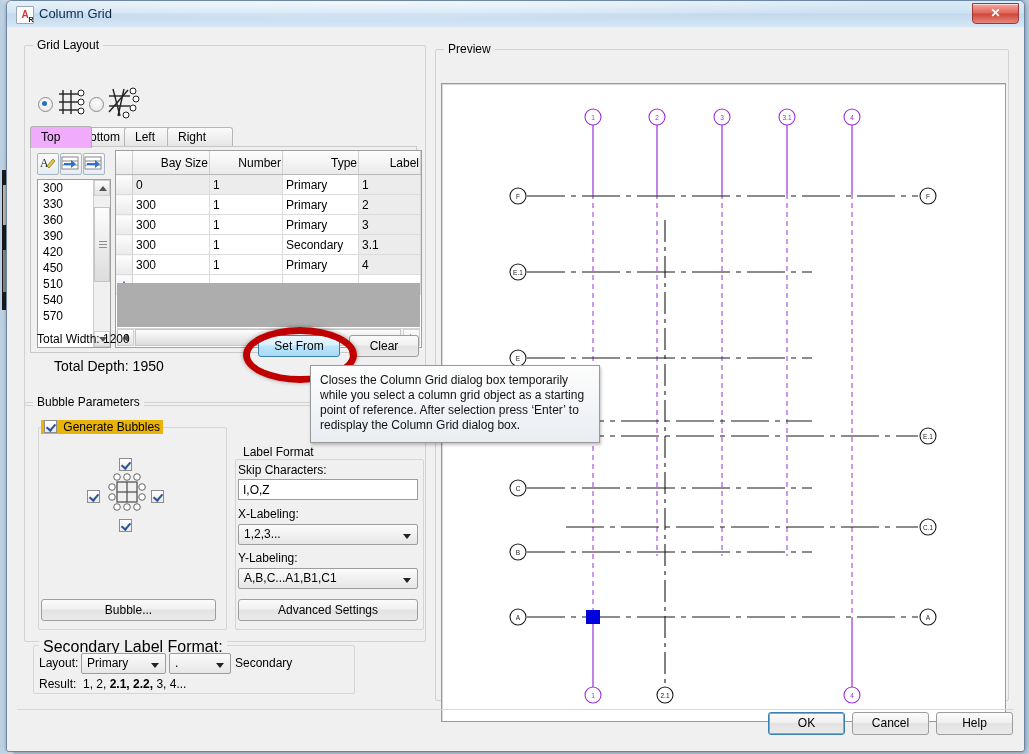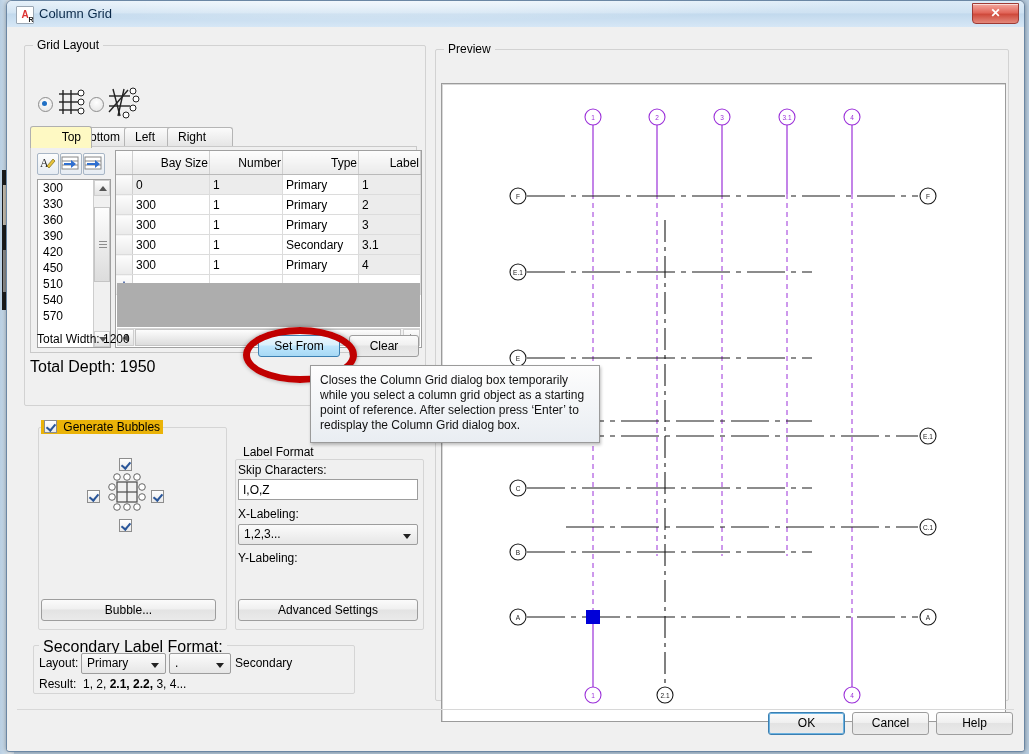"Top" .tab.active { background: #fef9c3 -> #f0abfc; text-align: right -> none }
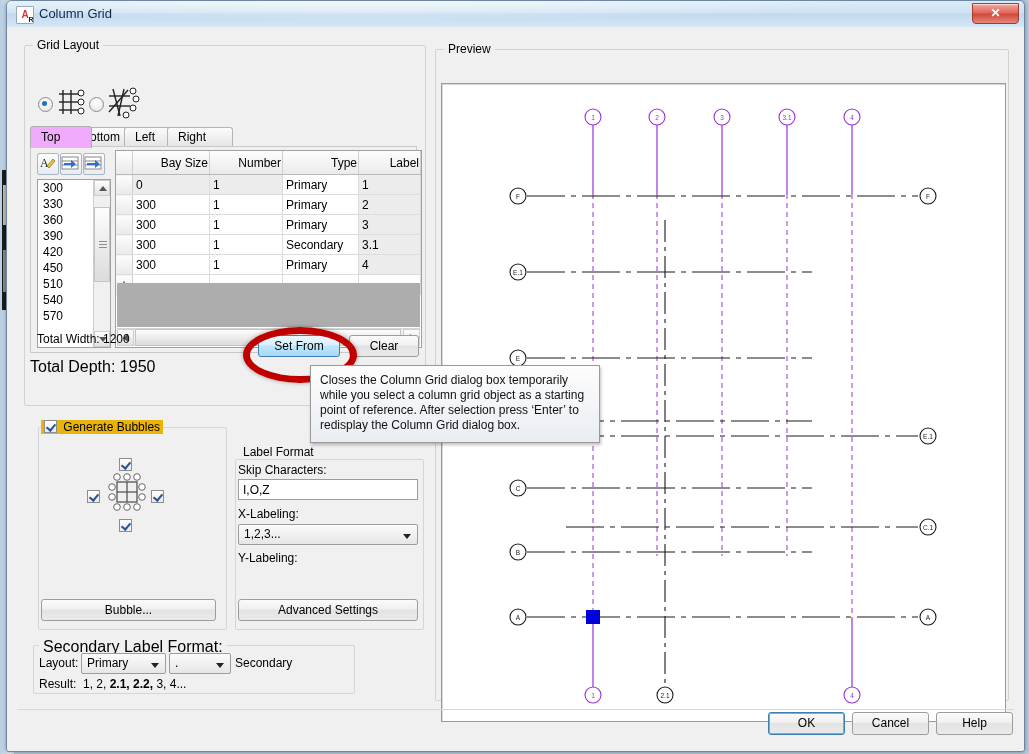"Total Depth: 1950" div { font-size: 16px -> 14px; left: 23px -> 47px }
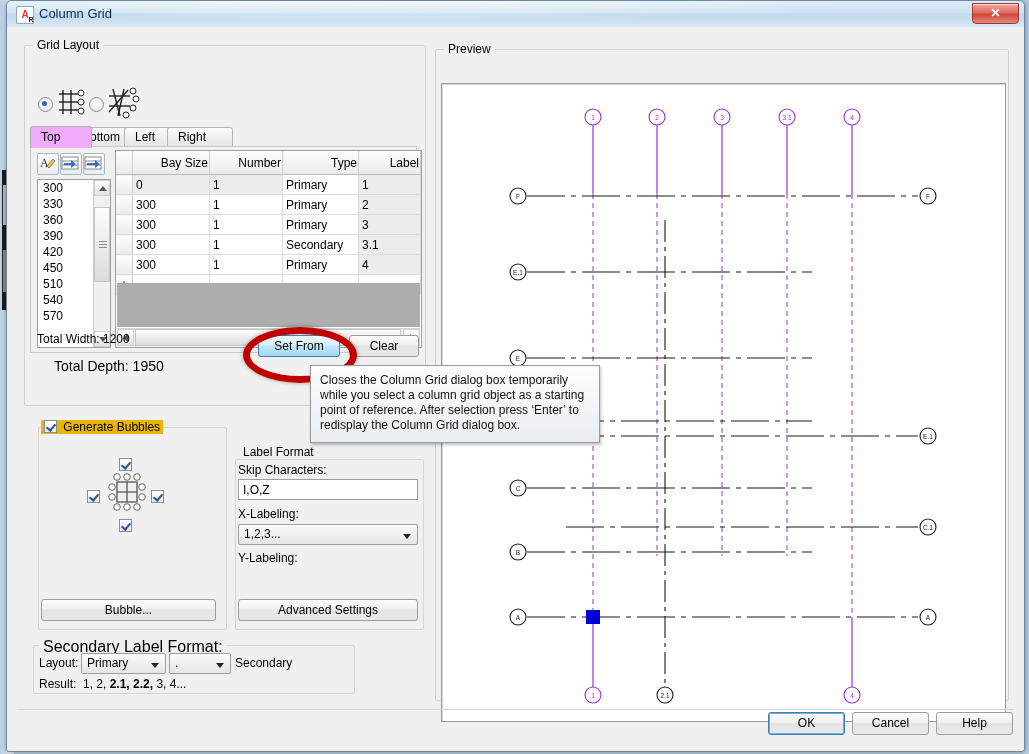"Bubble Parameters" div.group { html: none -> <div> <div>Bubble Parameters</div> </div> }
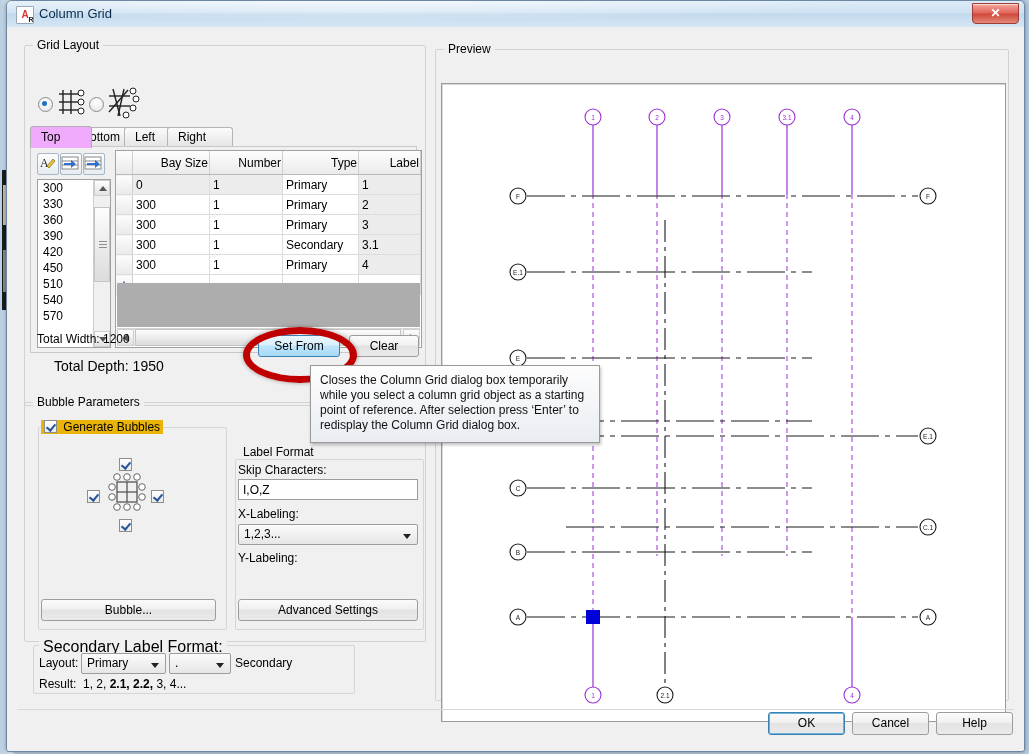"A,B,C...A1,B1,C1" div.combo { html: none -> <div> <span>A,B,C...A1,B1,C1</span> <span></span> </div> }
